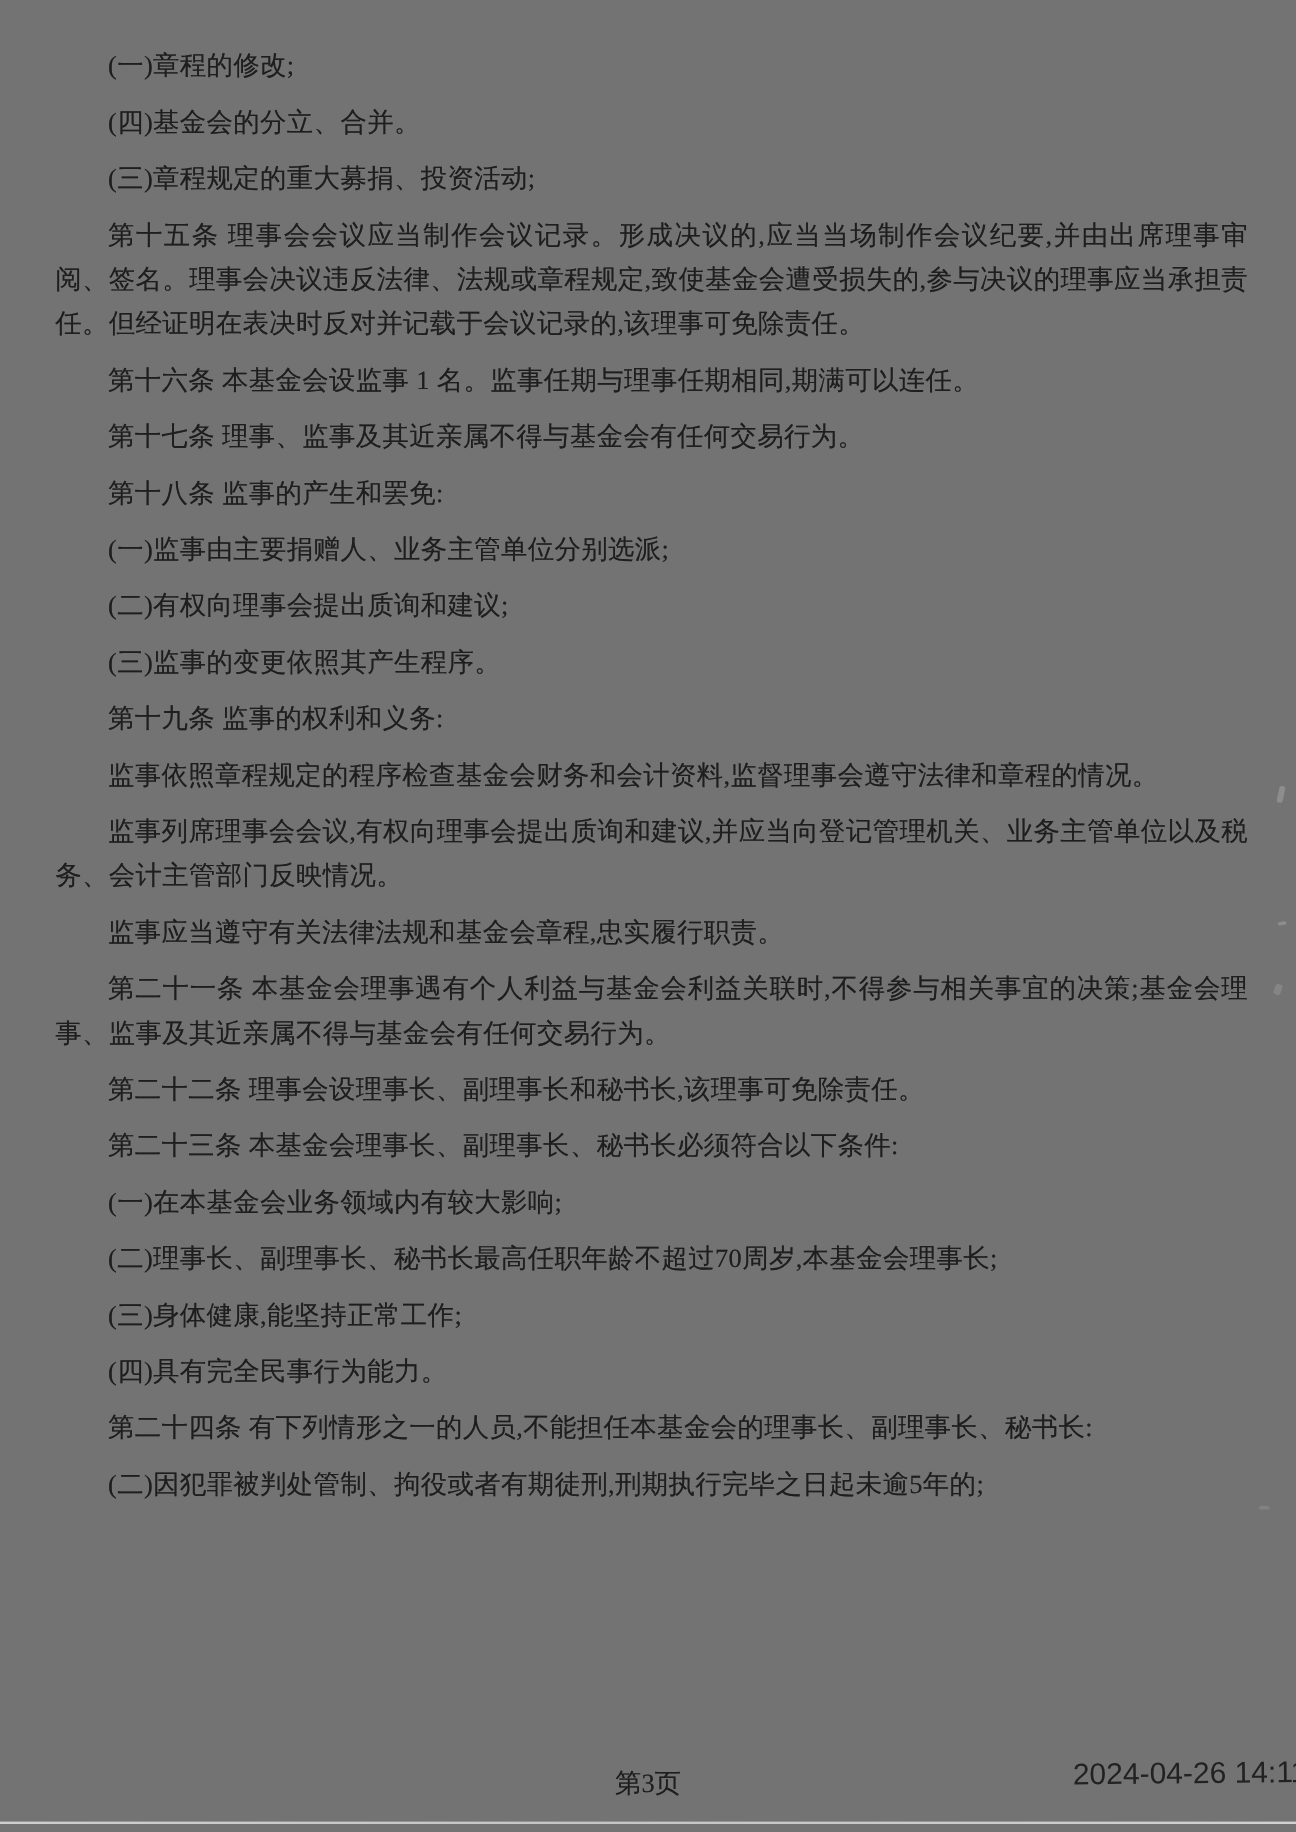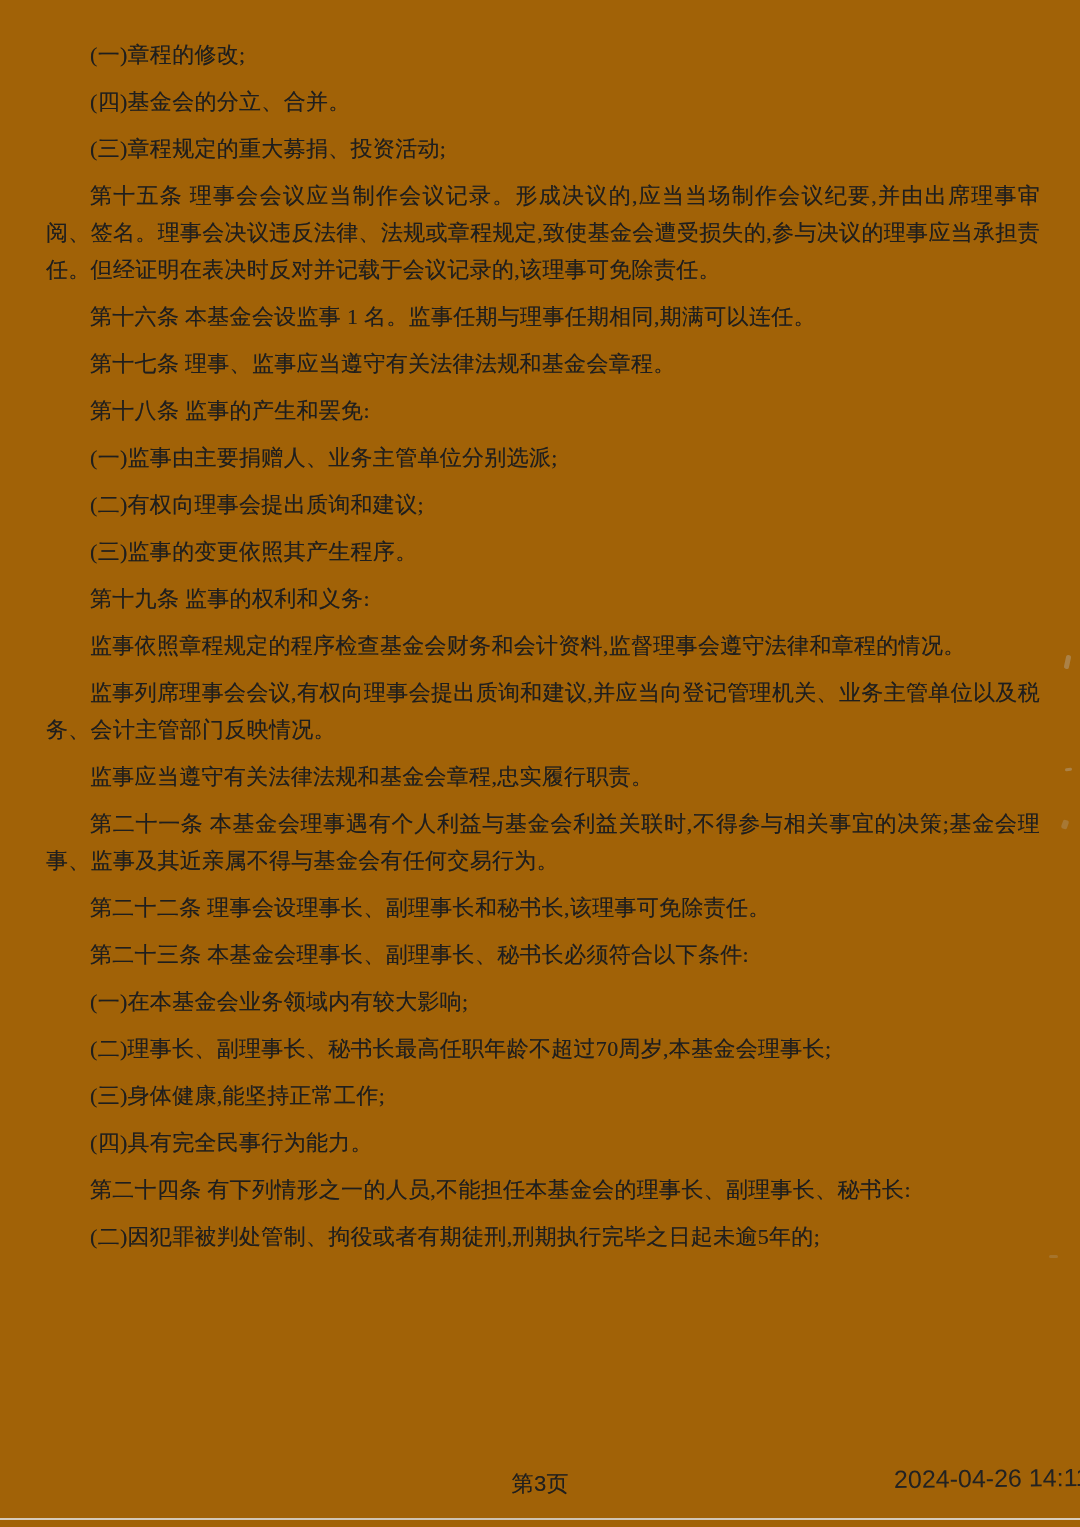"(一)章程的修改;" .scan-page { background: #a16207 -> #737373 }
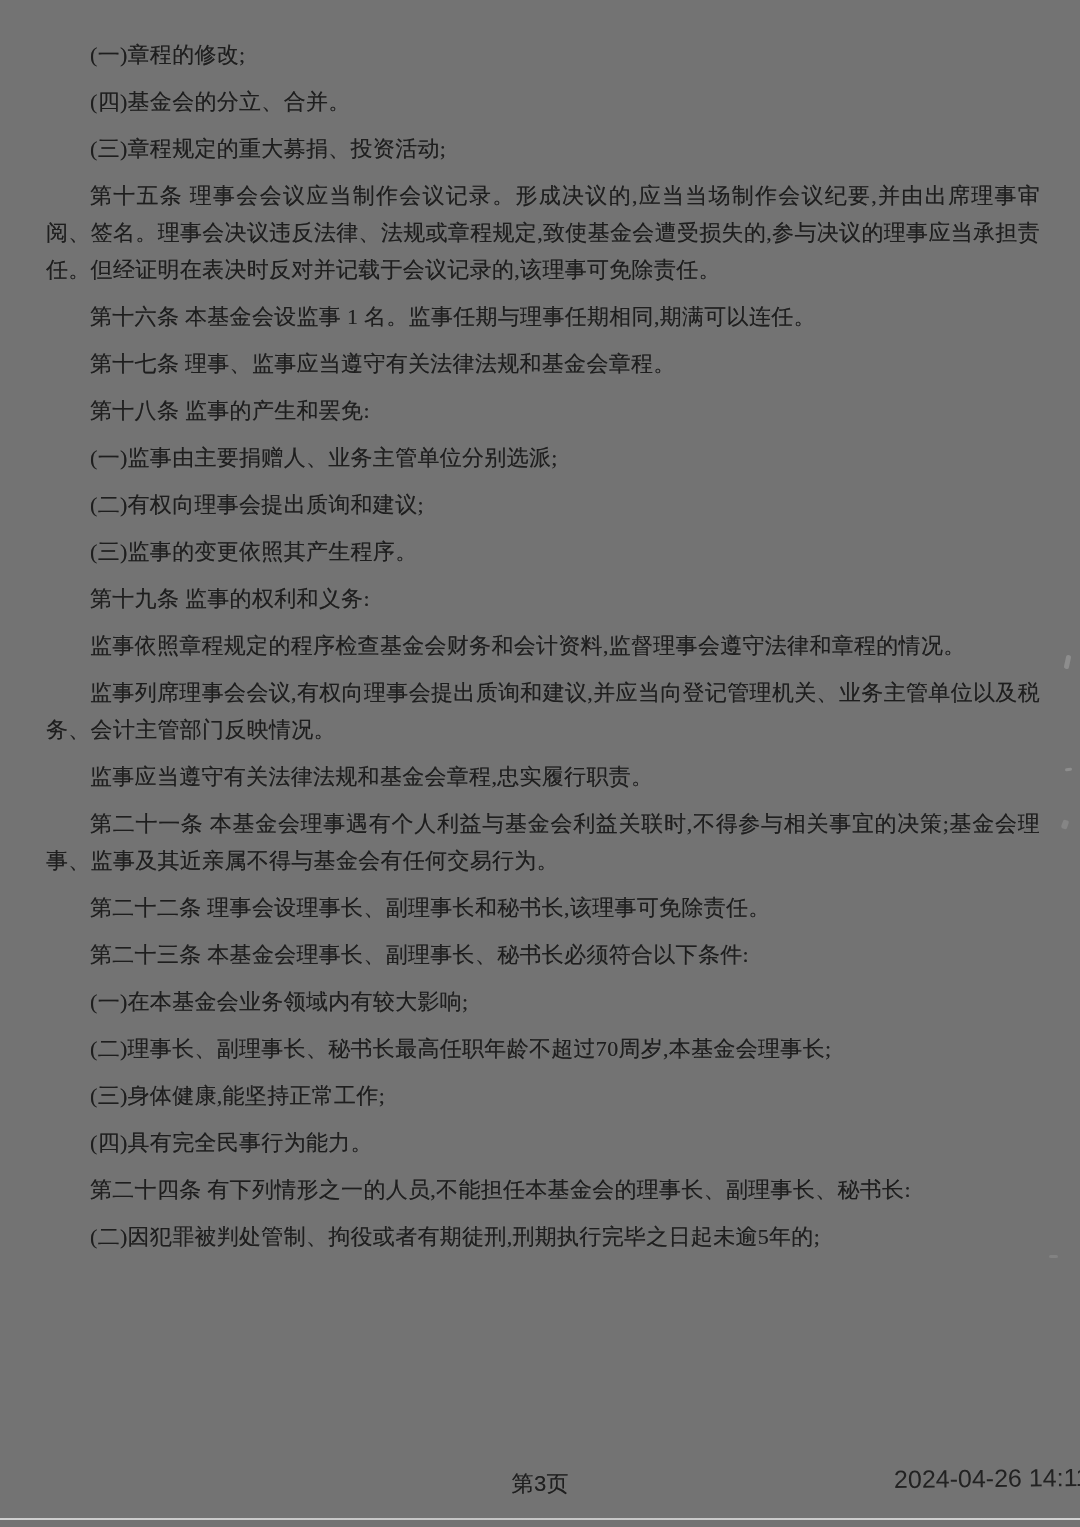"第十七条 理事、监事应当遵守有关法律法规和基金会章程。" p { text: 应当遵守有关法律法规和基金会章程 -> 及其近亲属不得与基金会有任何交易行为 }
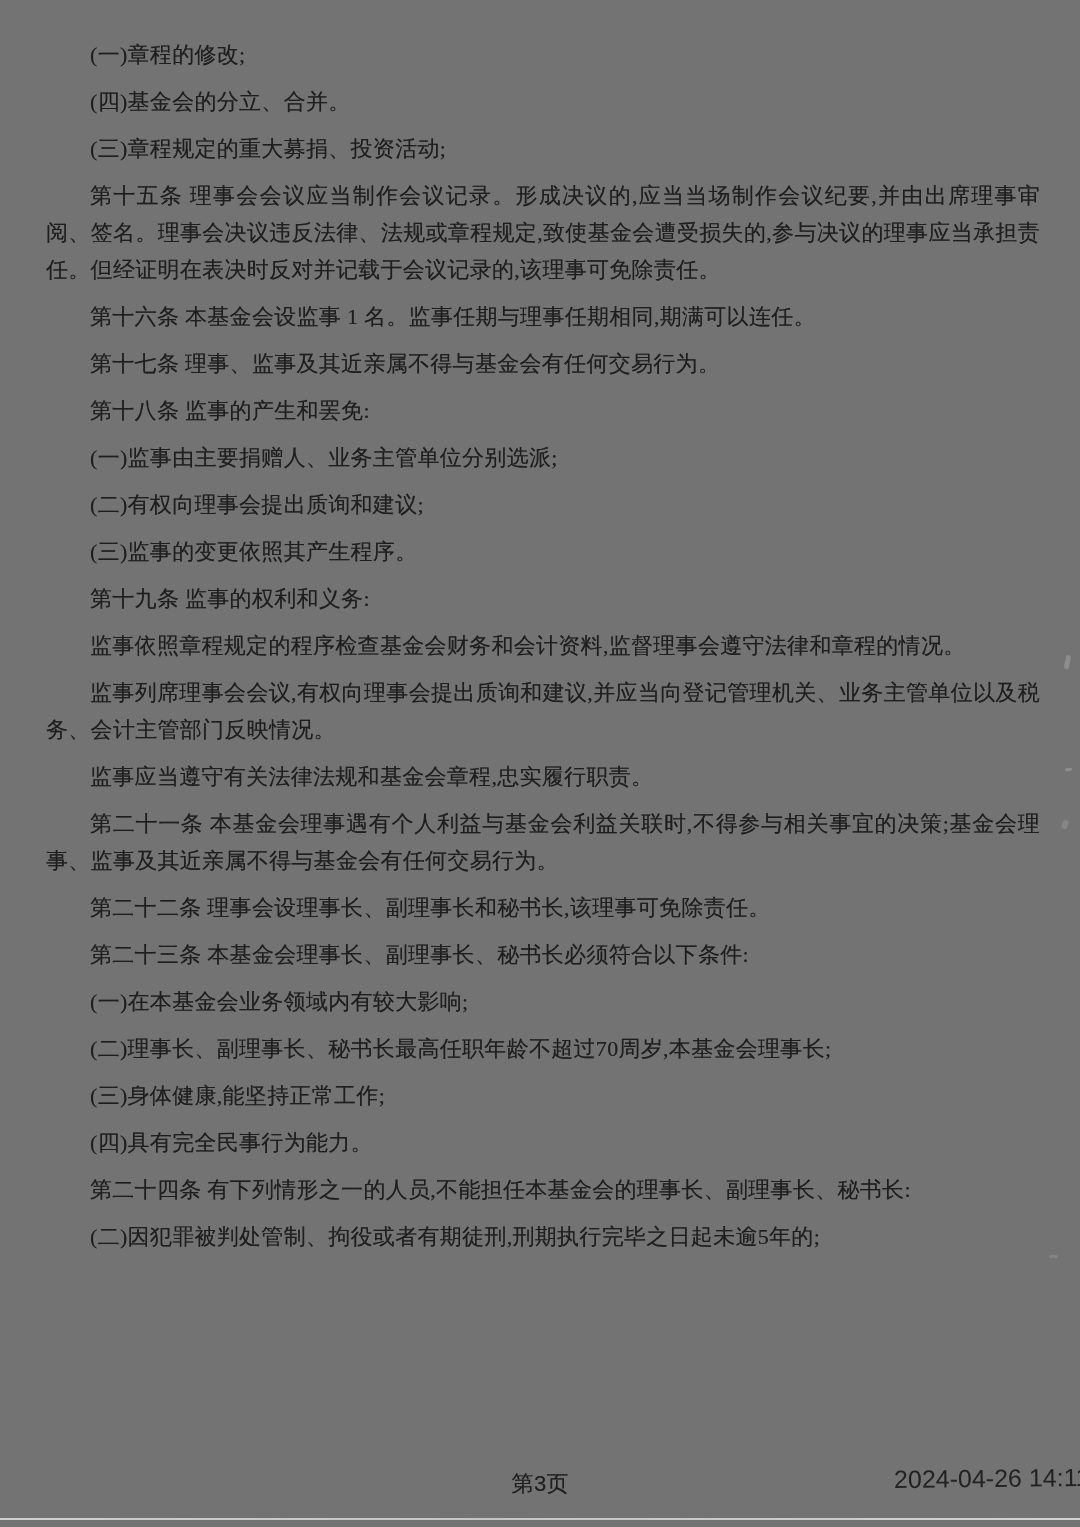"第3页" .footer-pageno { font-family: Liberation Mono, monospace -> none }
